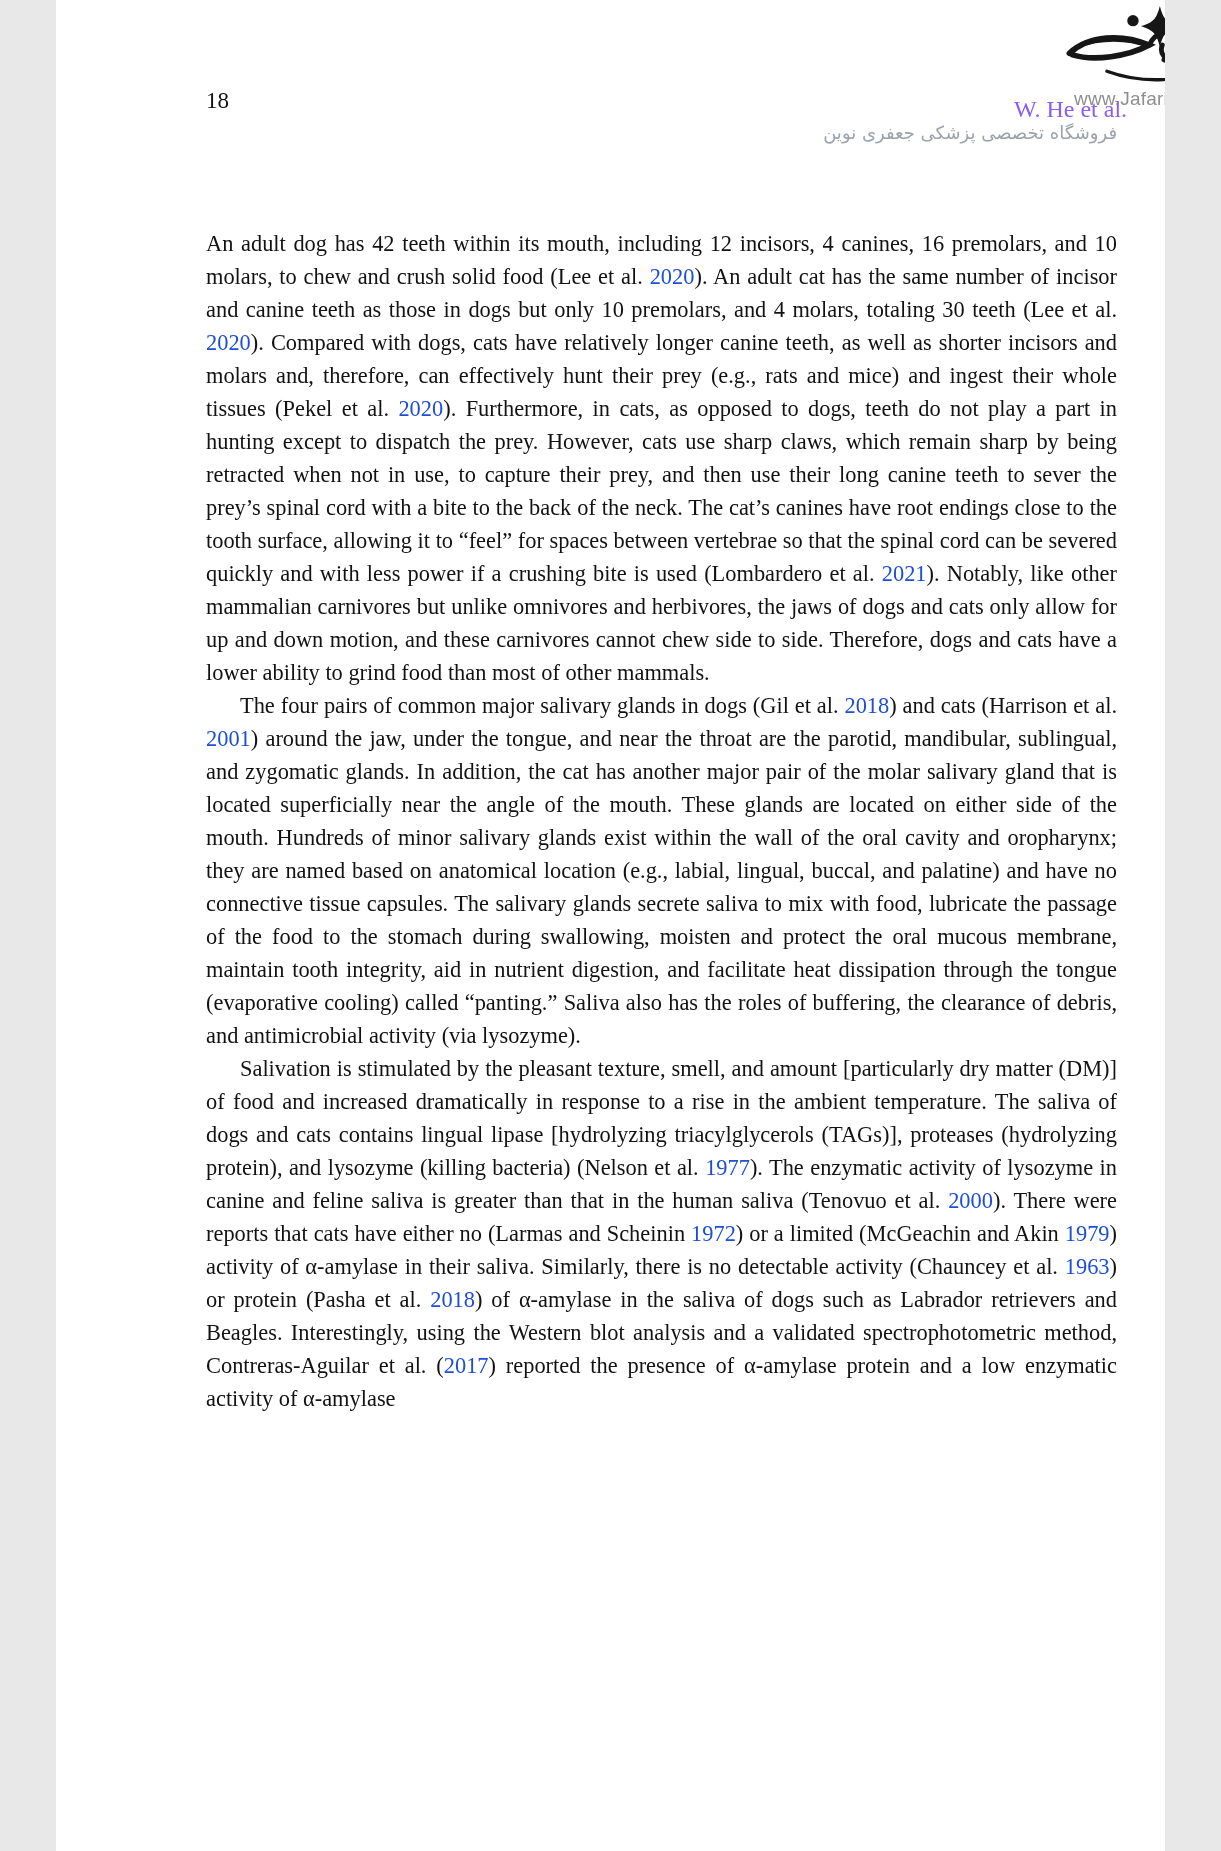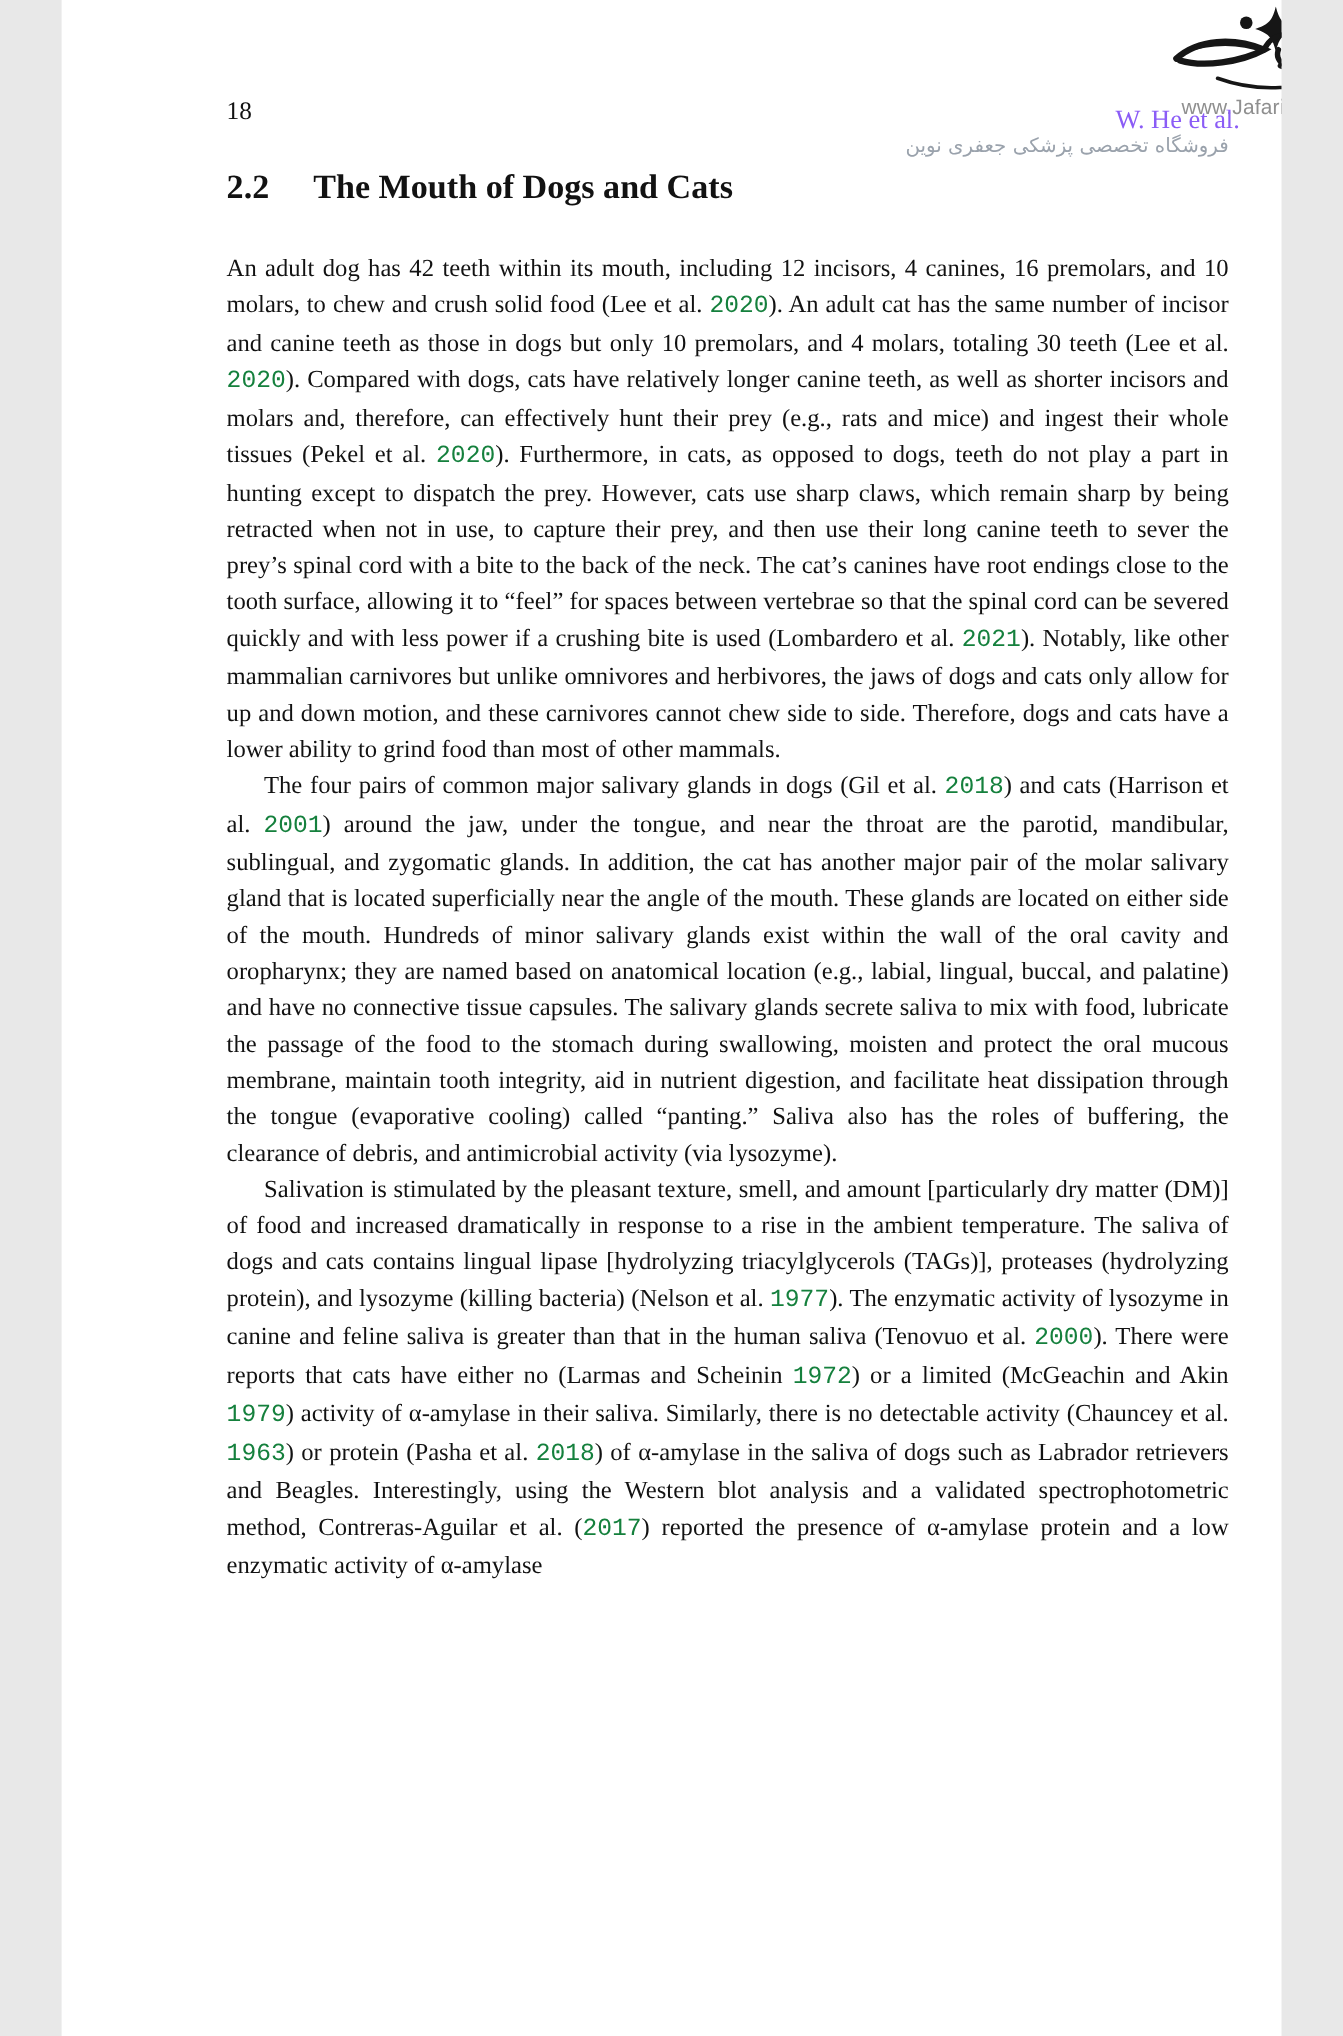"2.2" div.heading { html: <div> <span>2.2</span> <span>The Mouth of Dogs and Cats</span> </div> -> none }
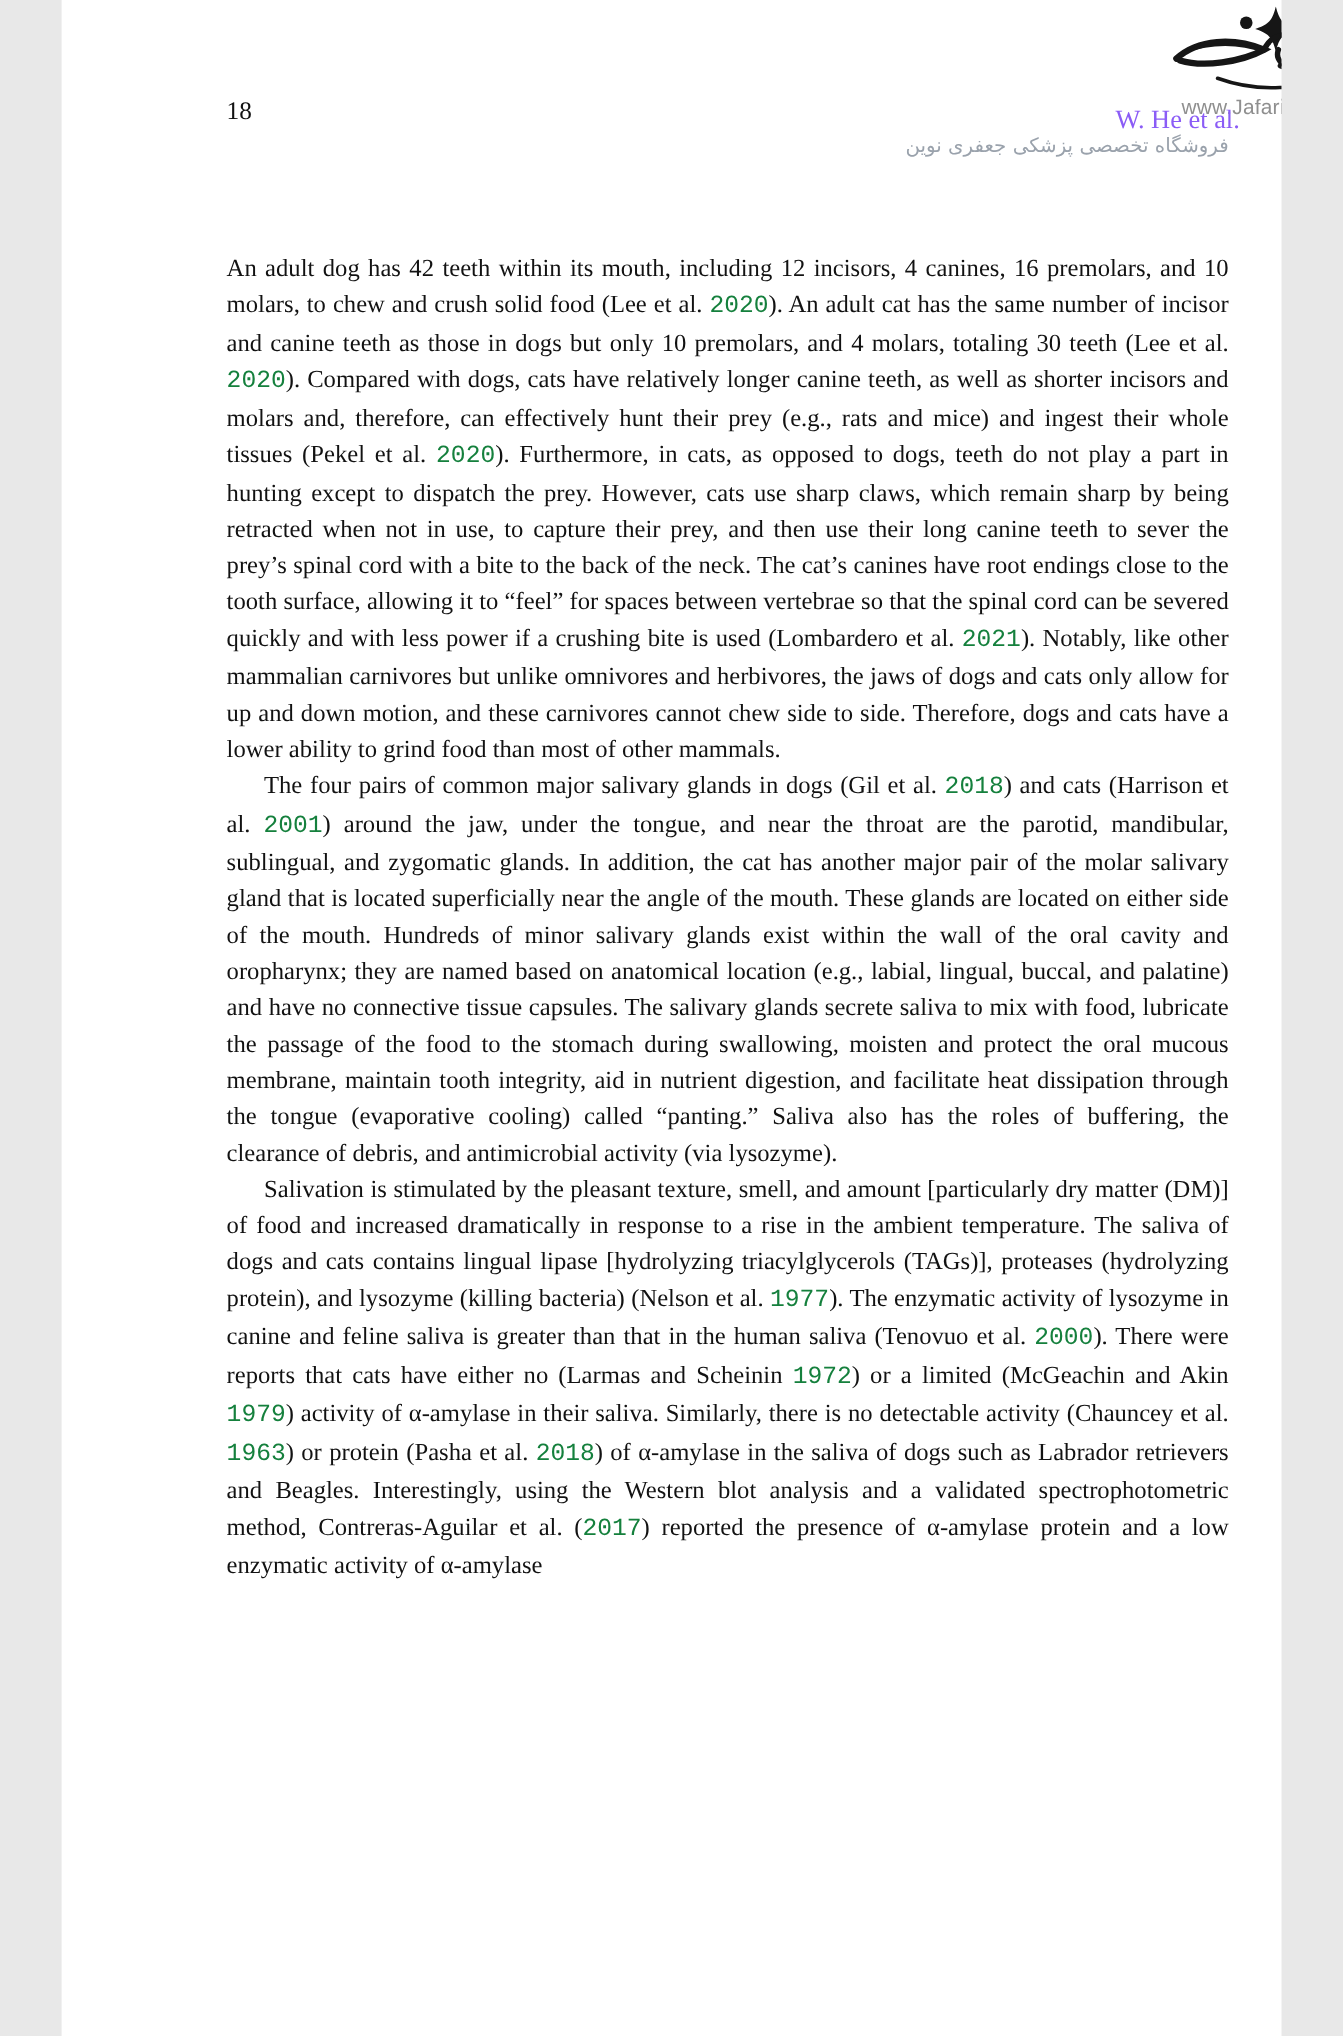"2020" .cite { color: #15803d -> #1d4ed8; font-family: Liberation Mono, monospace -> none }
